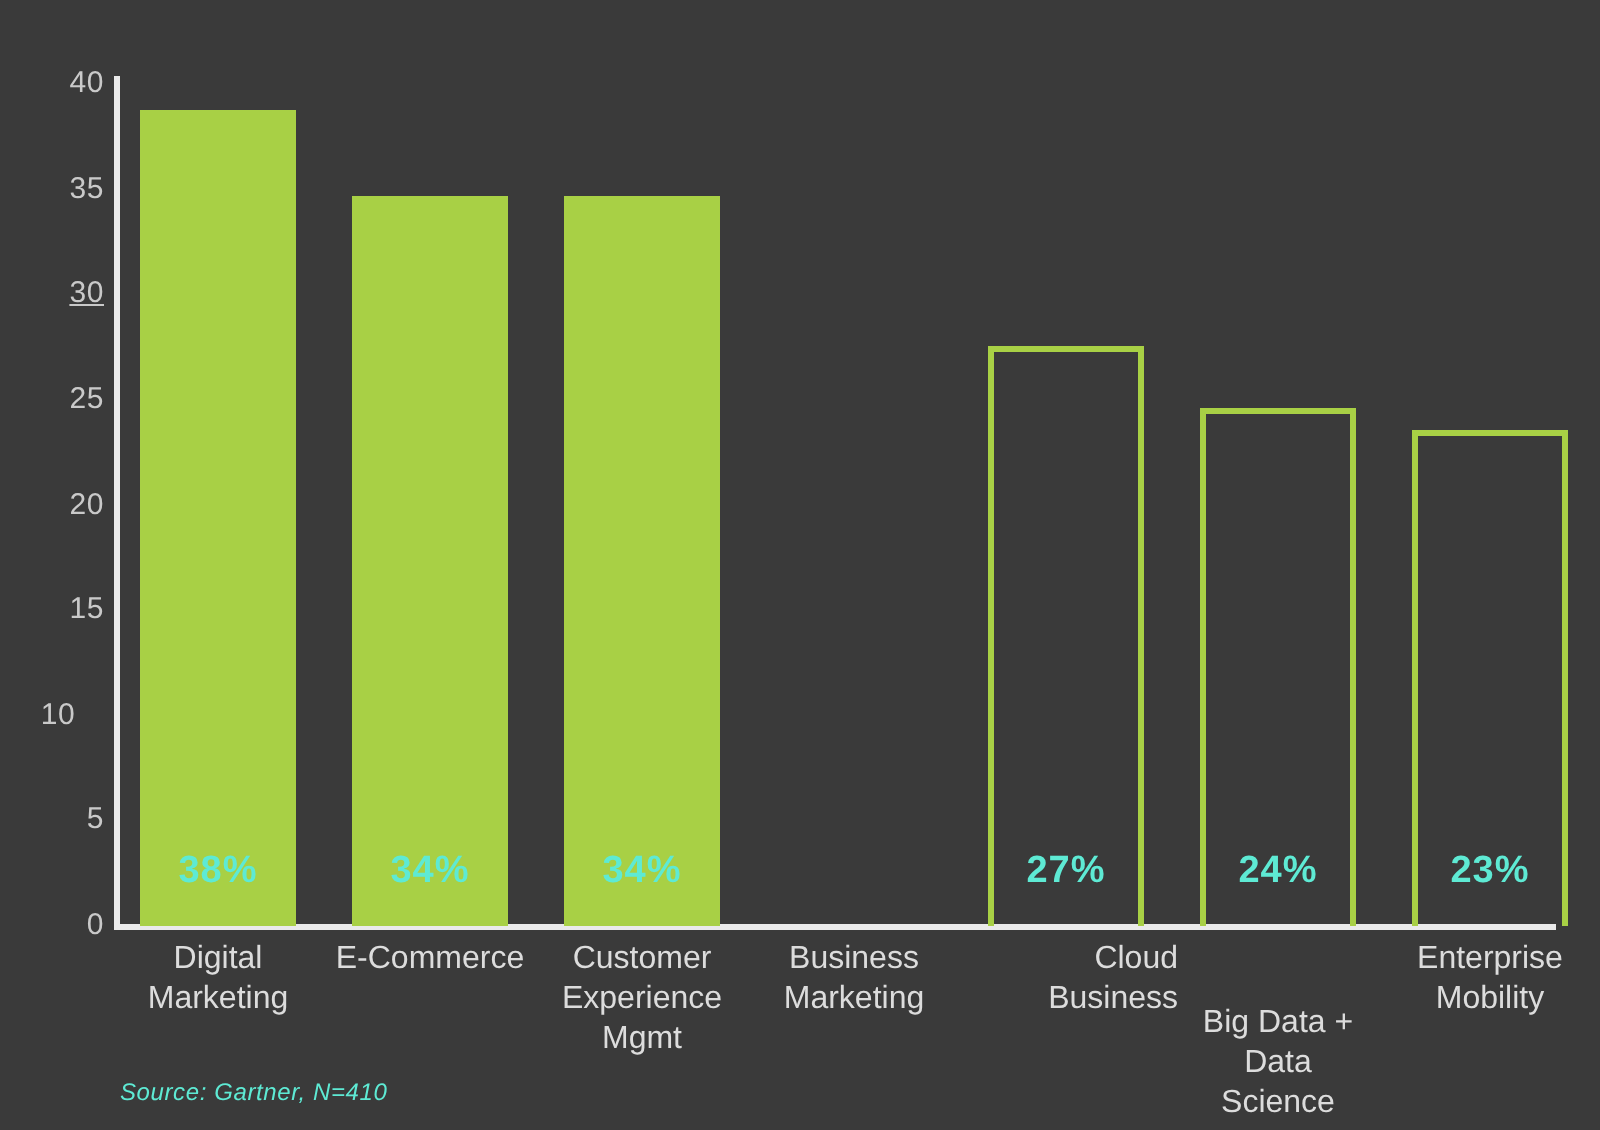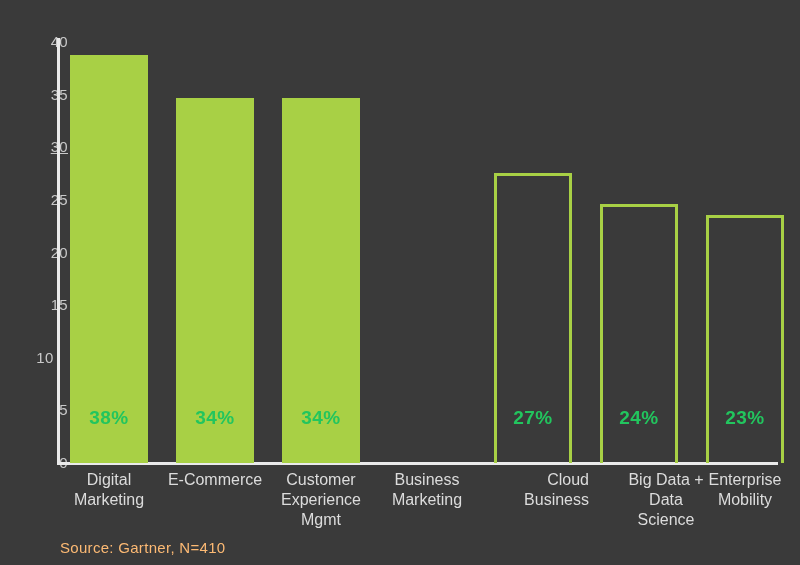"40" #y-ticks { left: 16px -> 0 }
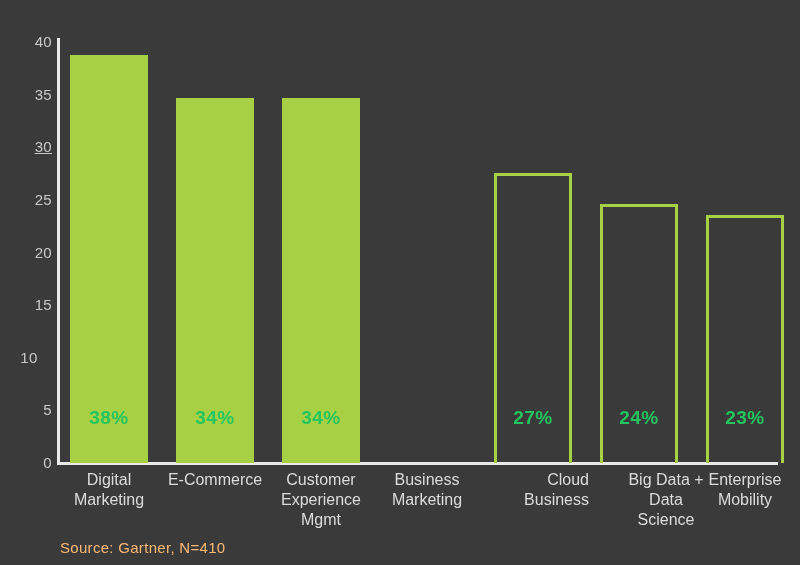"38%" .bar-value { bottom: 34px -> 16px; color: #22c55e -> #5eead4 }
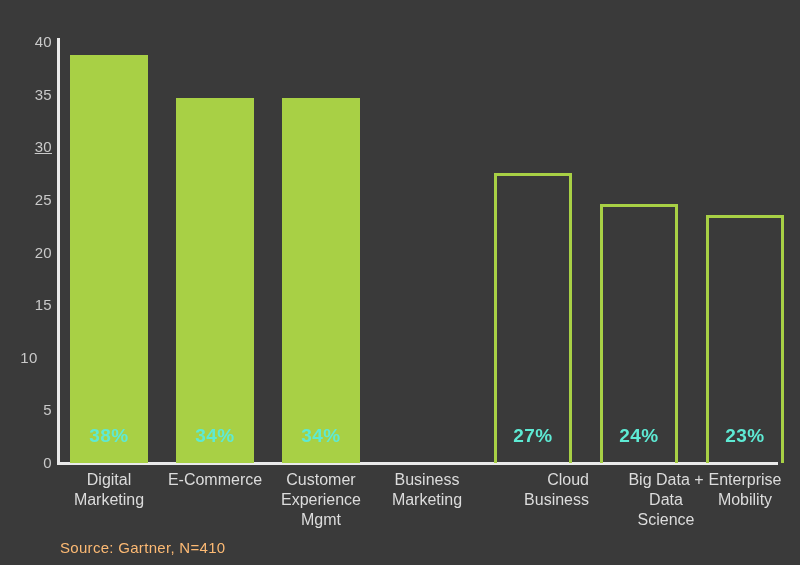"Big Data + Data" div.x-label { left: 610px -> 583px; margin-top: none -> 32px }
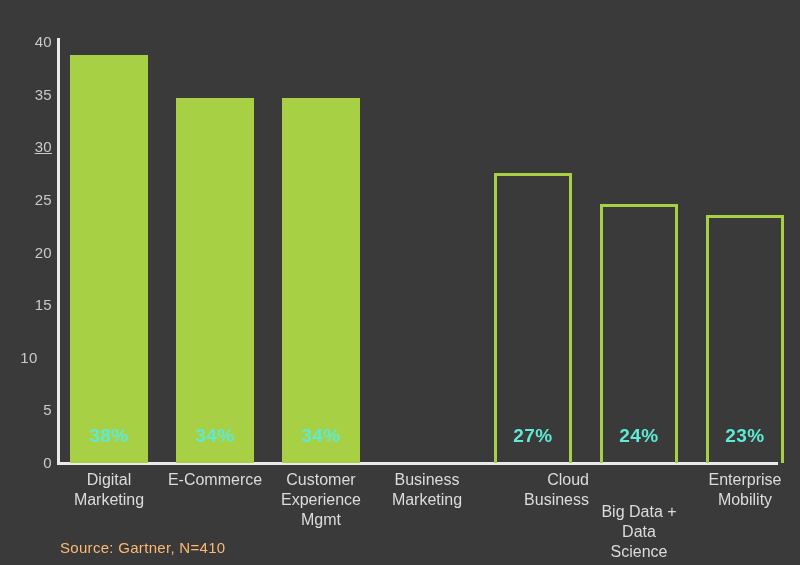"Source: Gartner, N=410" #source-note { color: #fdba74 -> #5eead4; font-size: 15px -> 12px; font-style: none -> italic }
